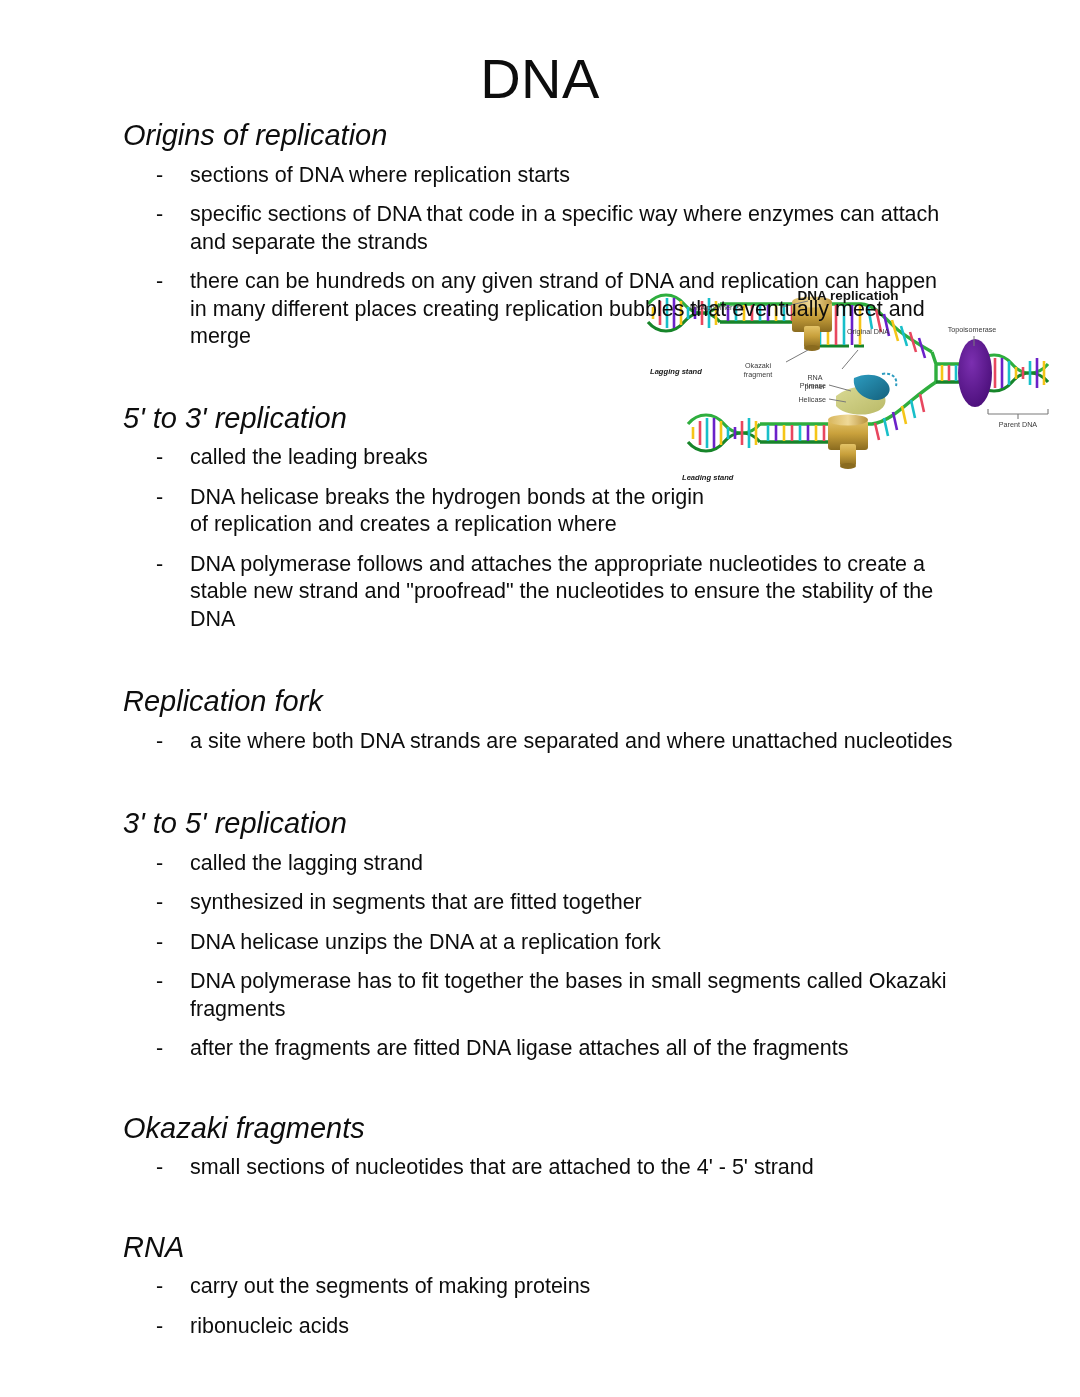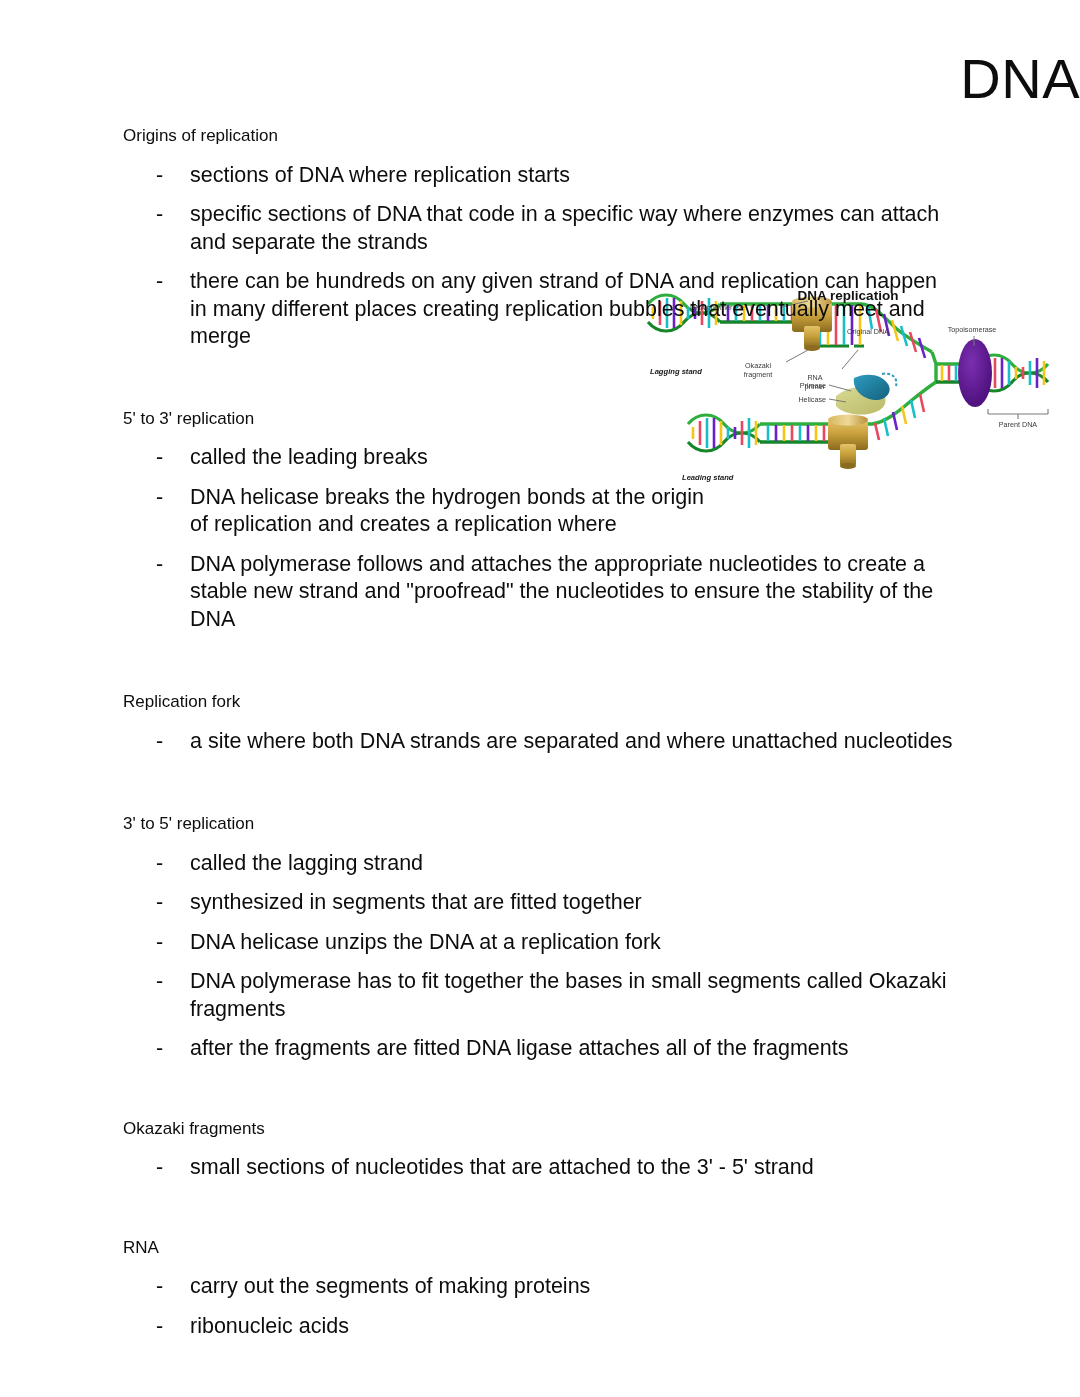"DNA" .doc-title { text-align: right -> center }
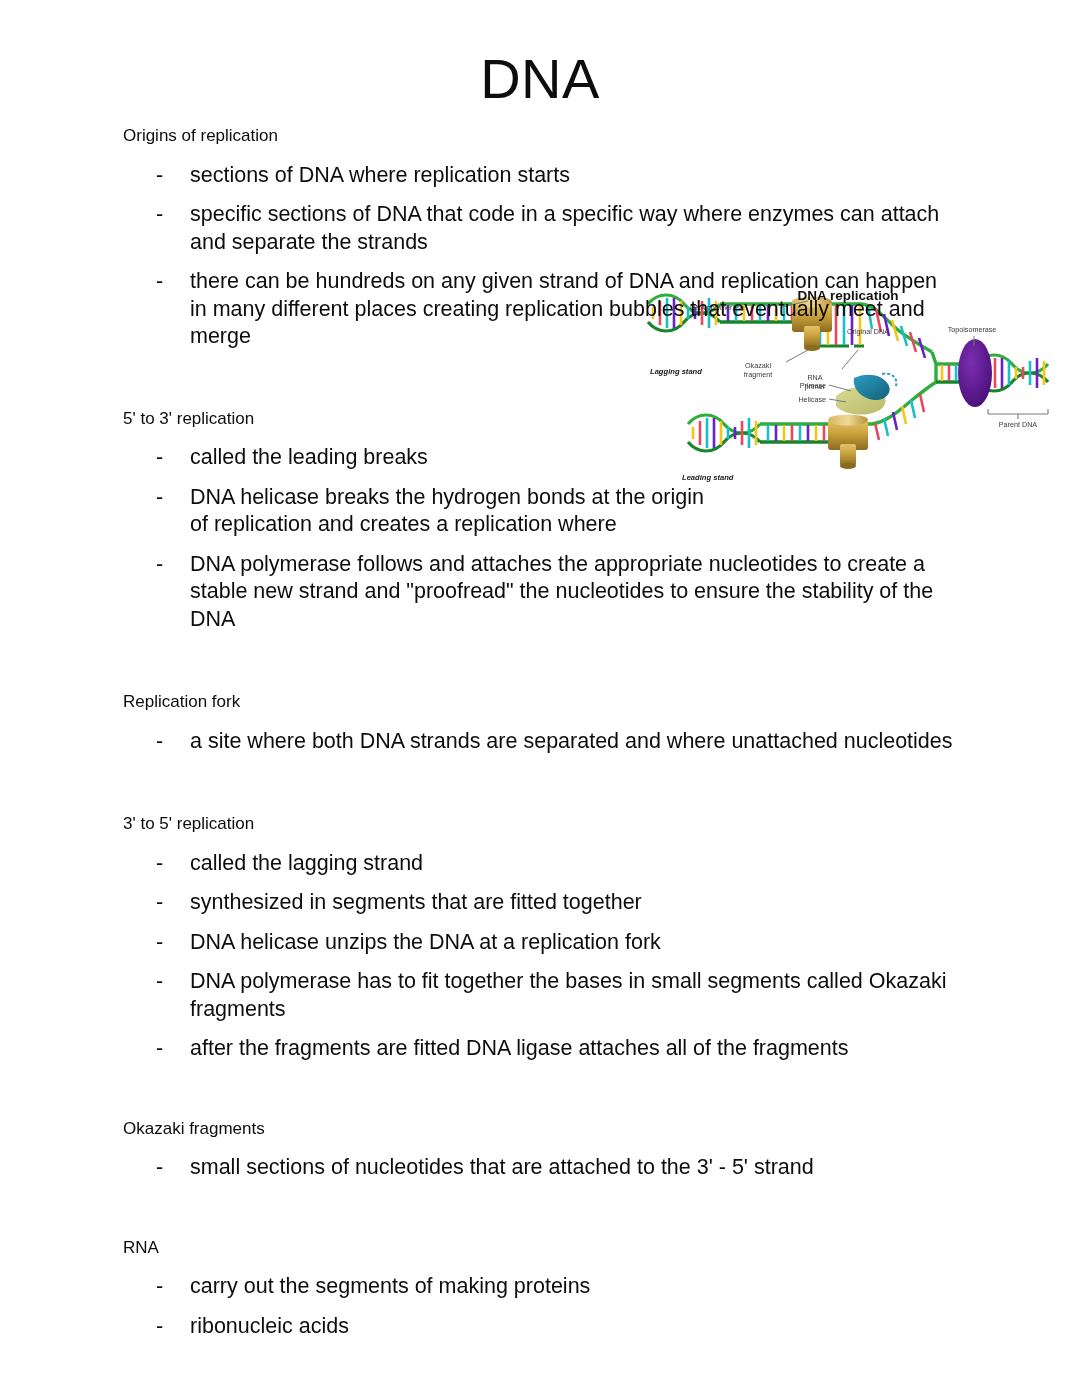"Origins of replication" .sec-head { font-size: 17px -> 29px; font-style: none -> italic }
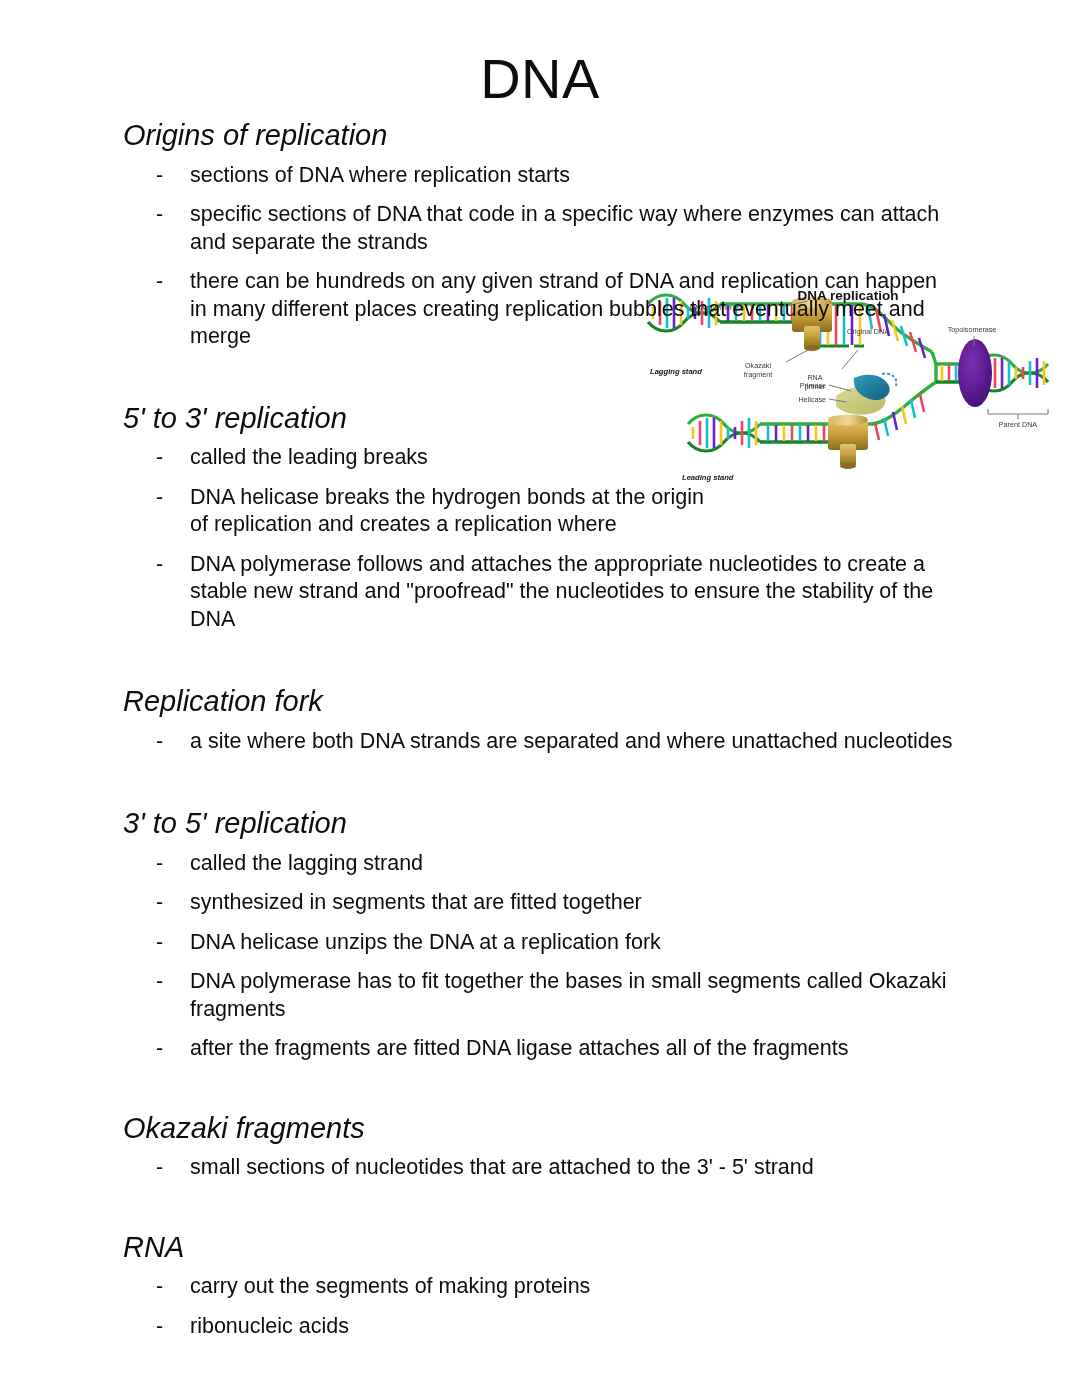"small sections of nucleotides that" span.btext { text: 3' -> 4' }
